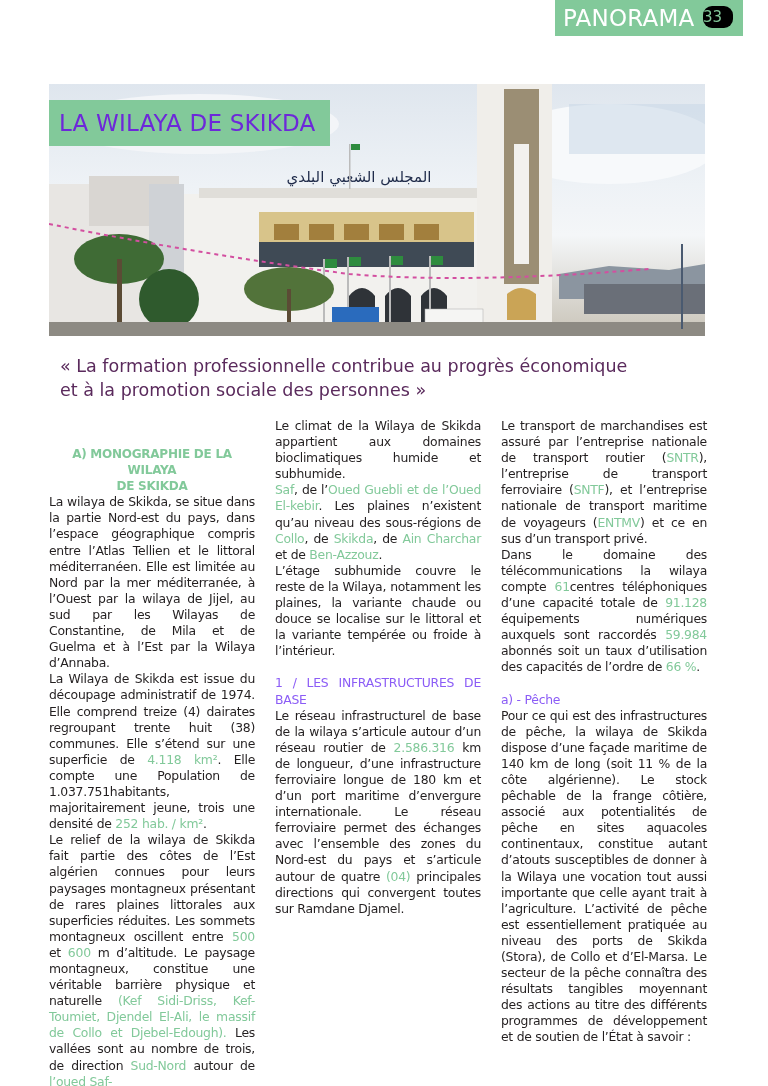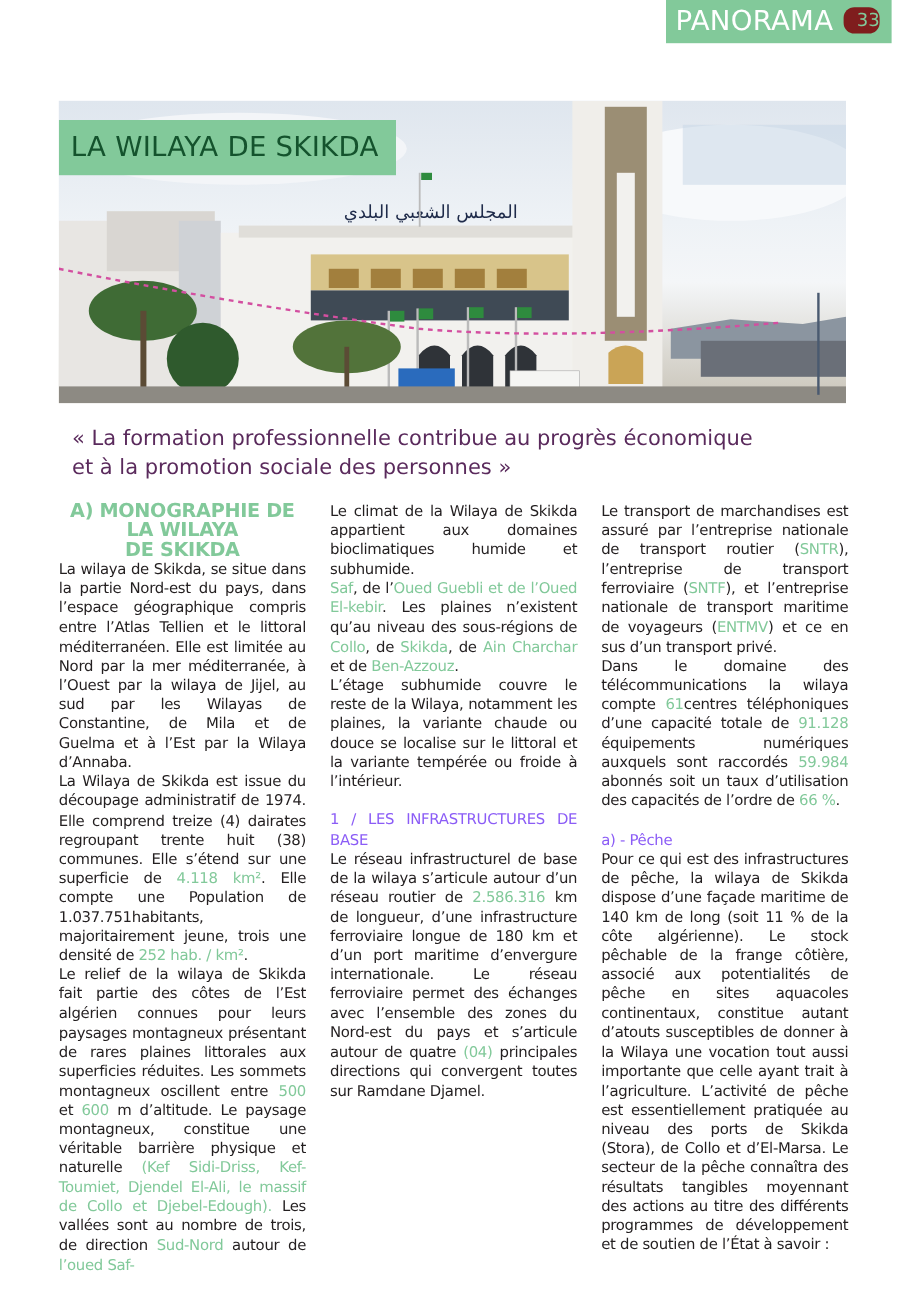"33" .page-num { background: #7f1d1d -> #000000; text-align: right -> left }
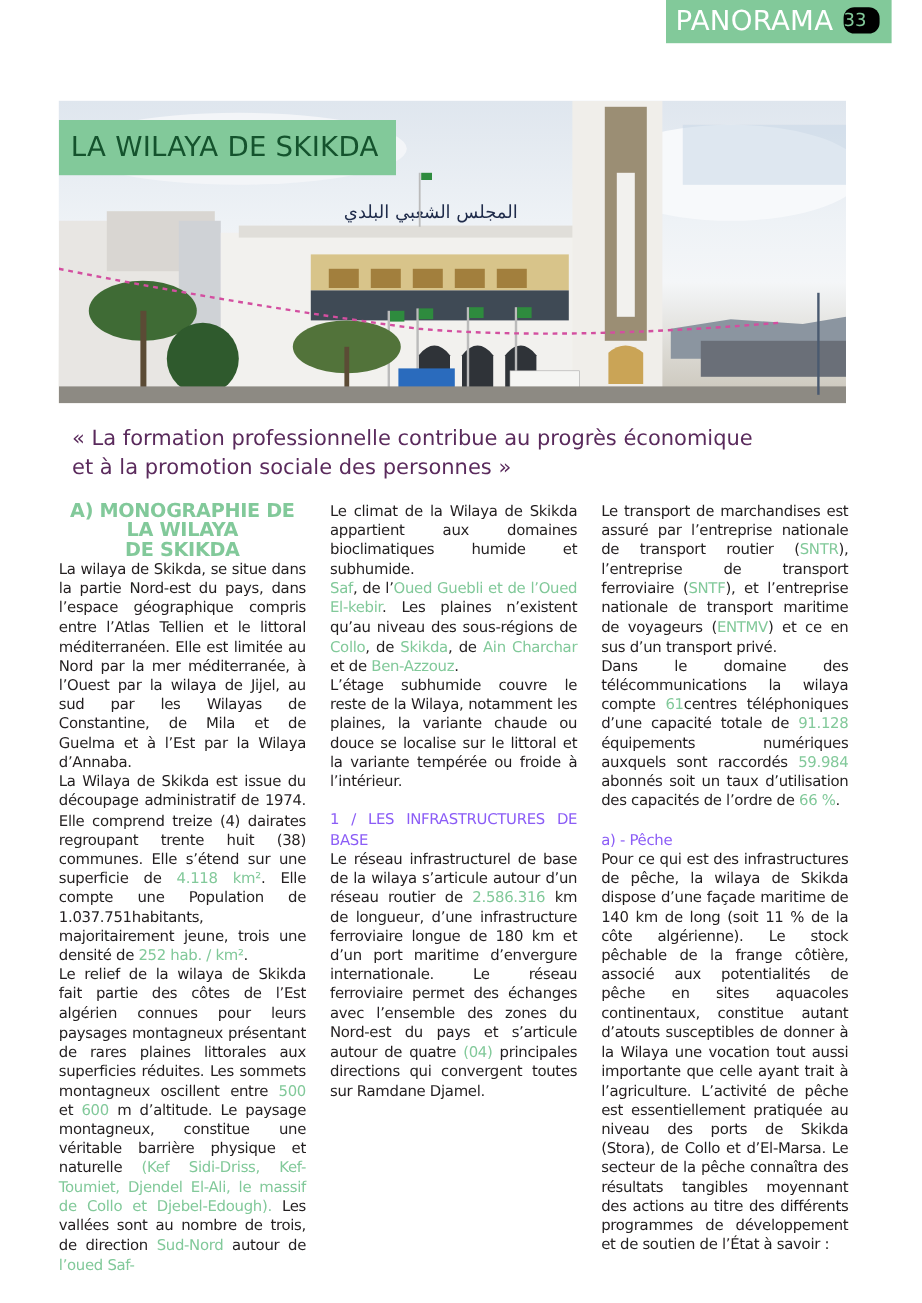"LA WILAYA DE SKIKDA" .hero-title { color: #14532d -> #6d28d9 }
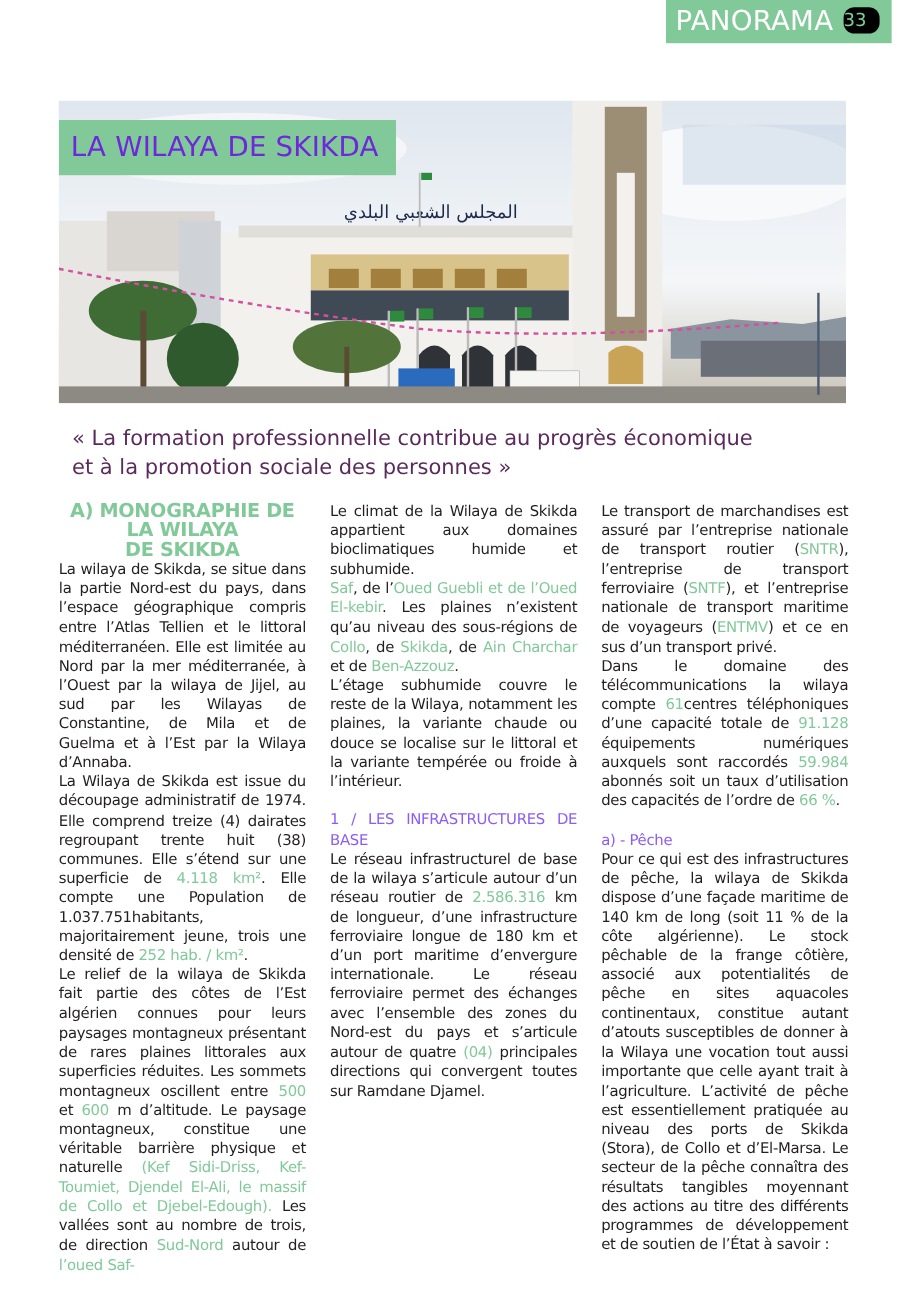"A) MONOGRAPHIE DE LA WILAYA" .sec-title { font-size: 16px -> 12px; margin-top: none -> 28px }
